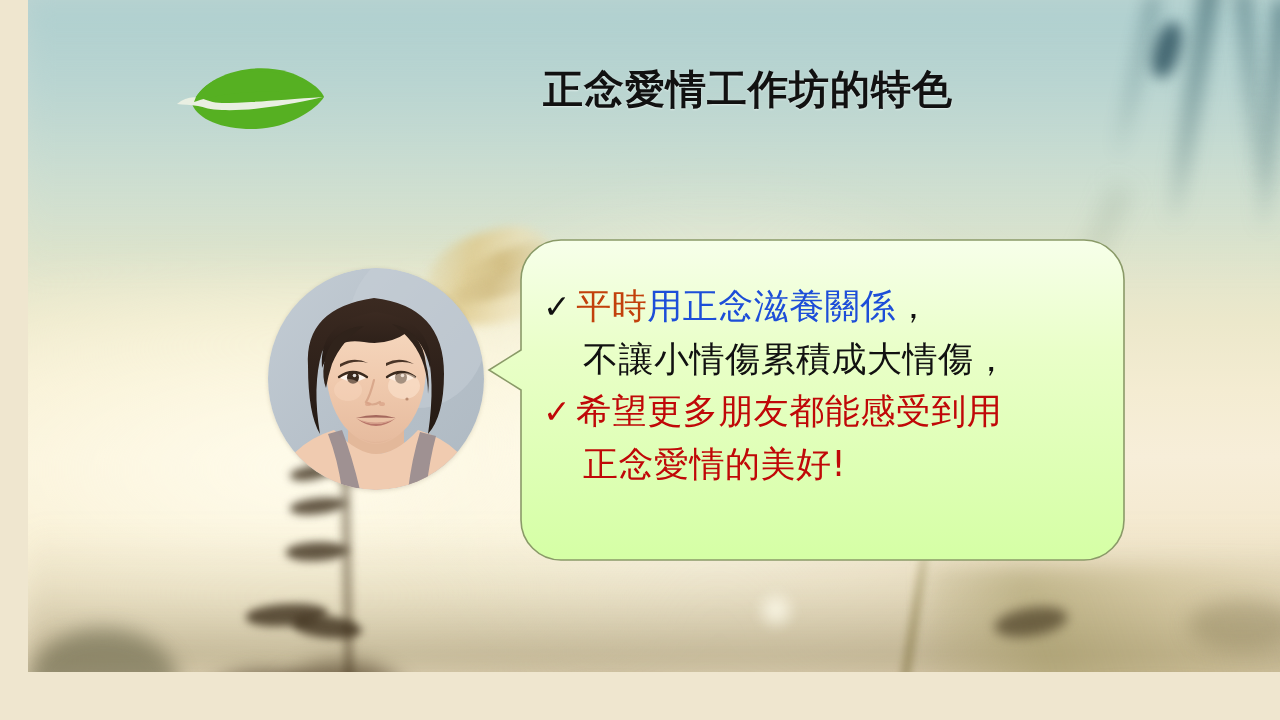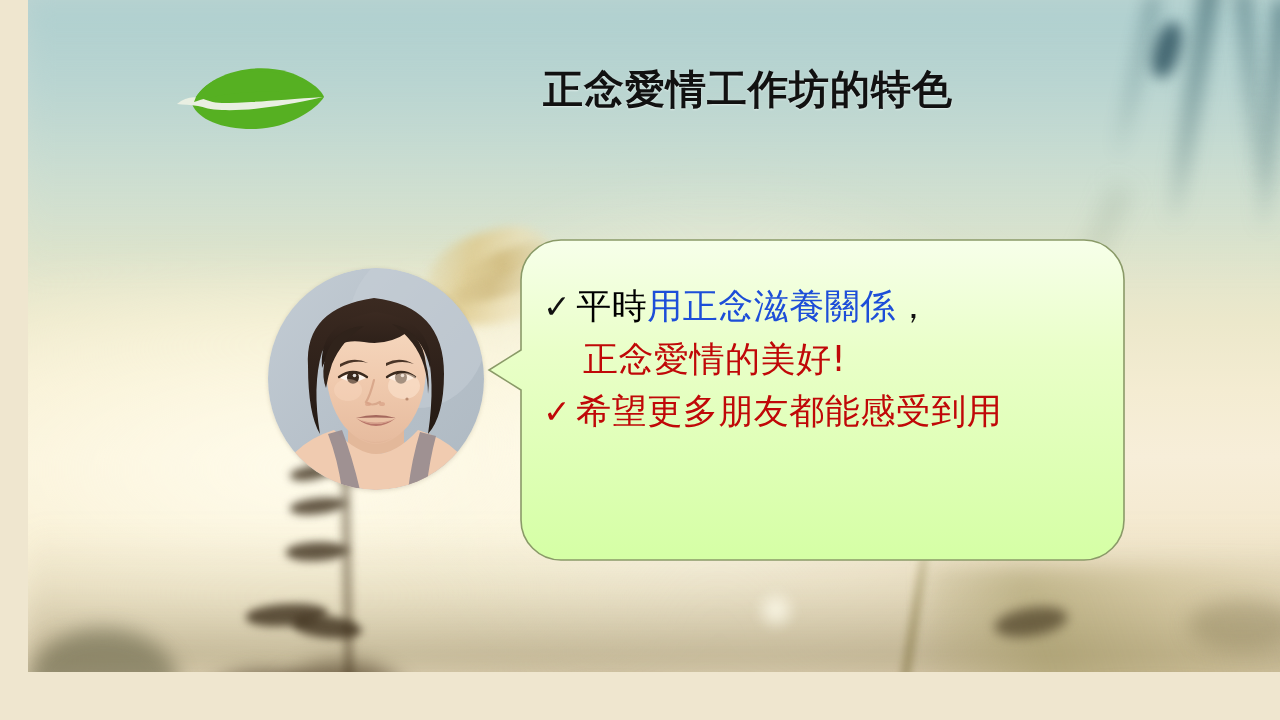"平時" span { color: #000000 -> #c2410c }
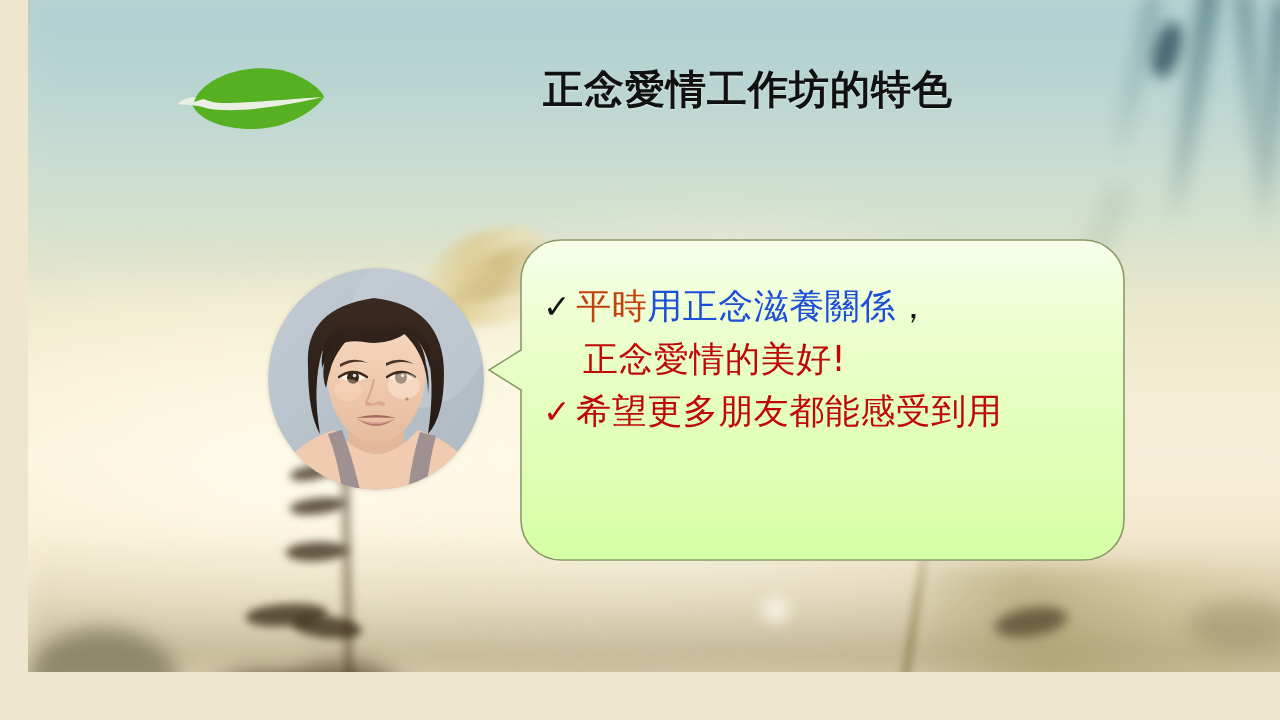"不讓小情傷累積成大情傷，" div.bline { html: none -> <div><span></span><span>不讓小情傷累積成大情傷，</span></div> }
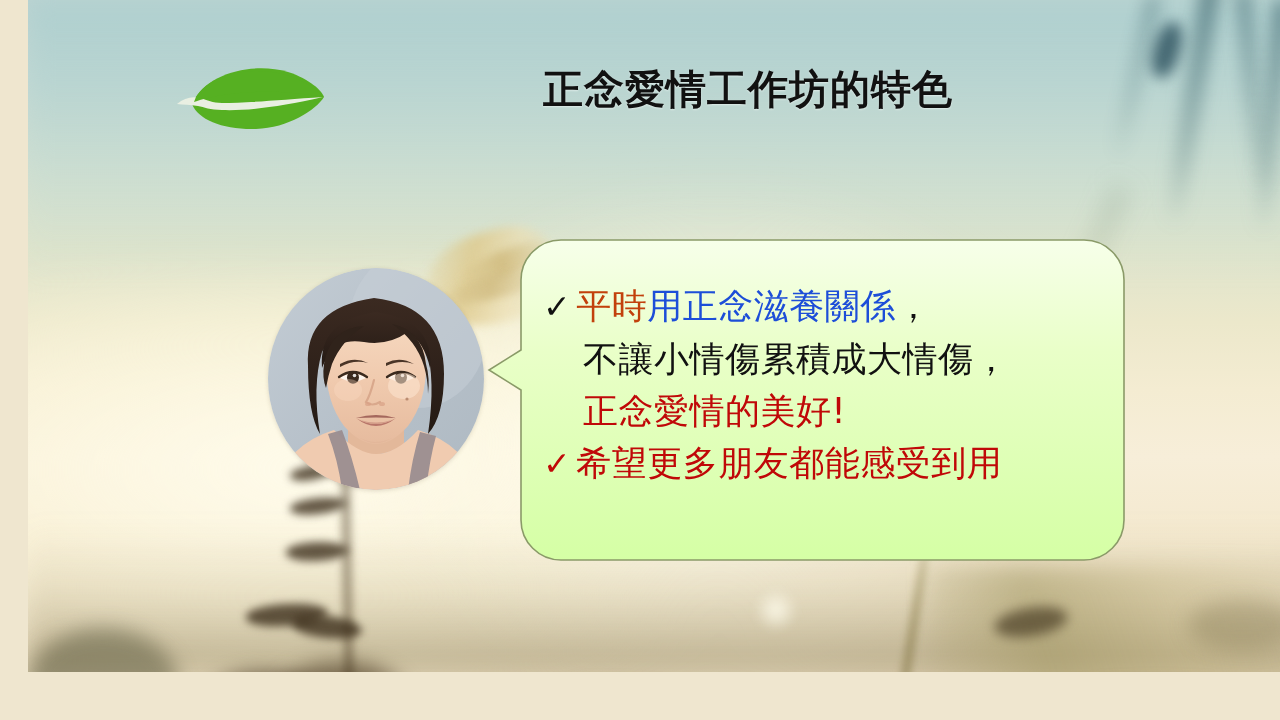"正念愛情的美好!" div.bline { order: before "✓ 希望更多朋友都能感受到用" -> after "✓ 希望更多朋友都能感受到用" }
